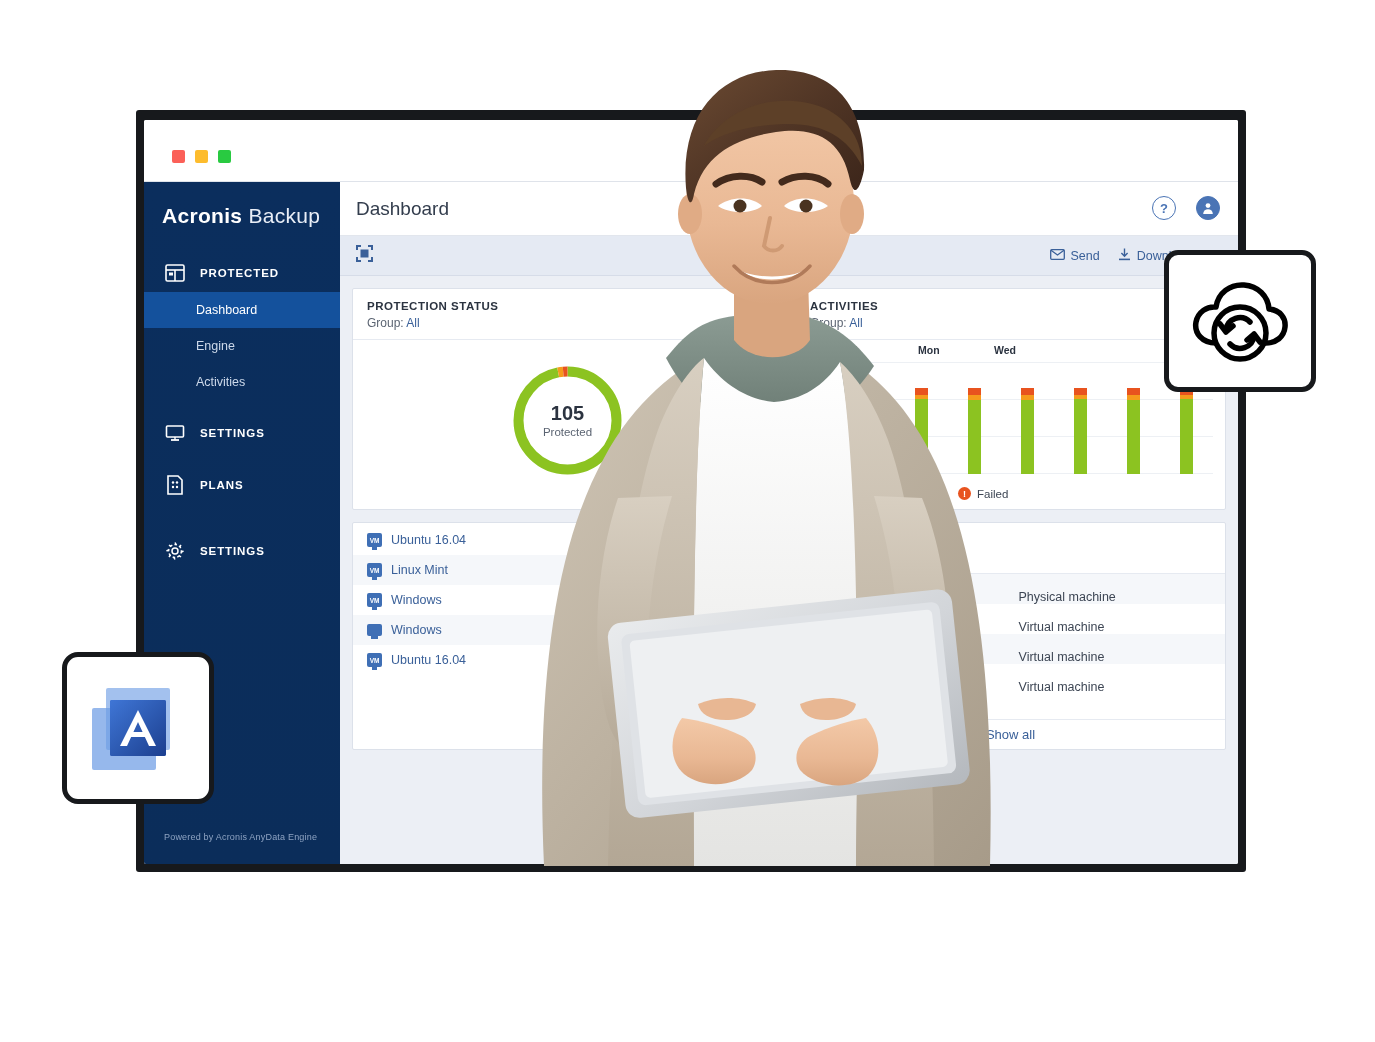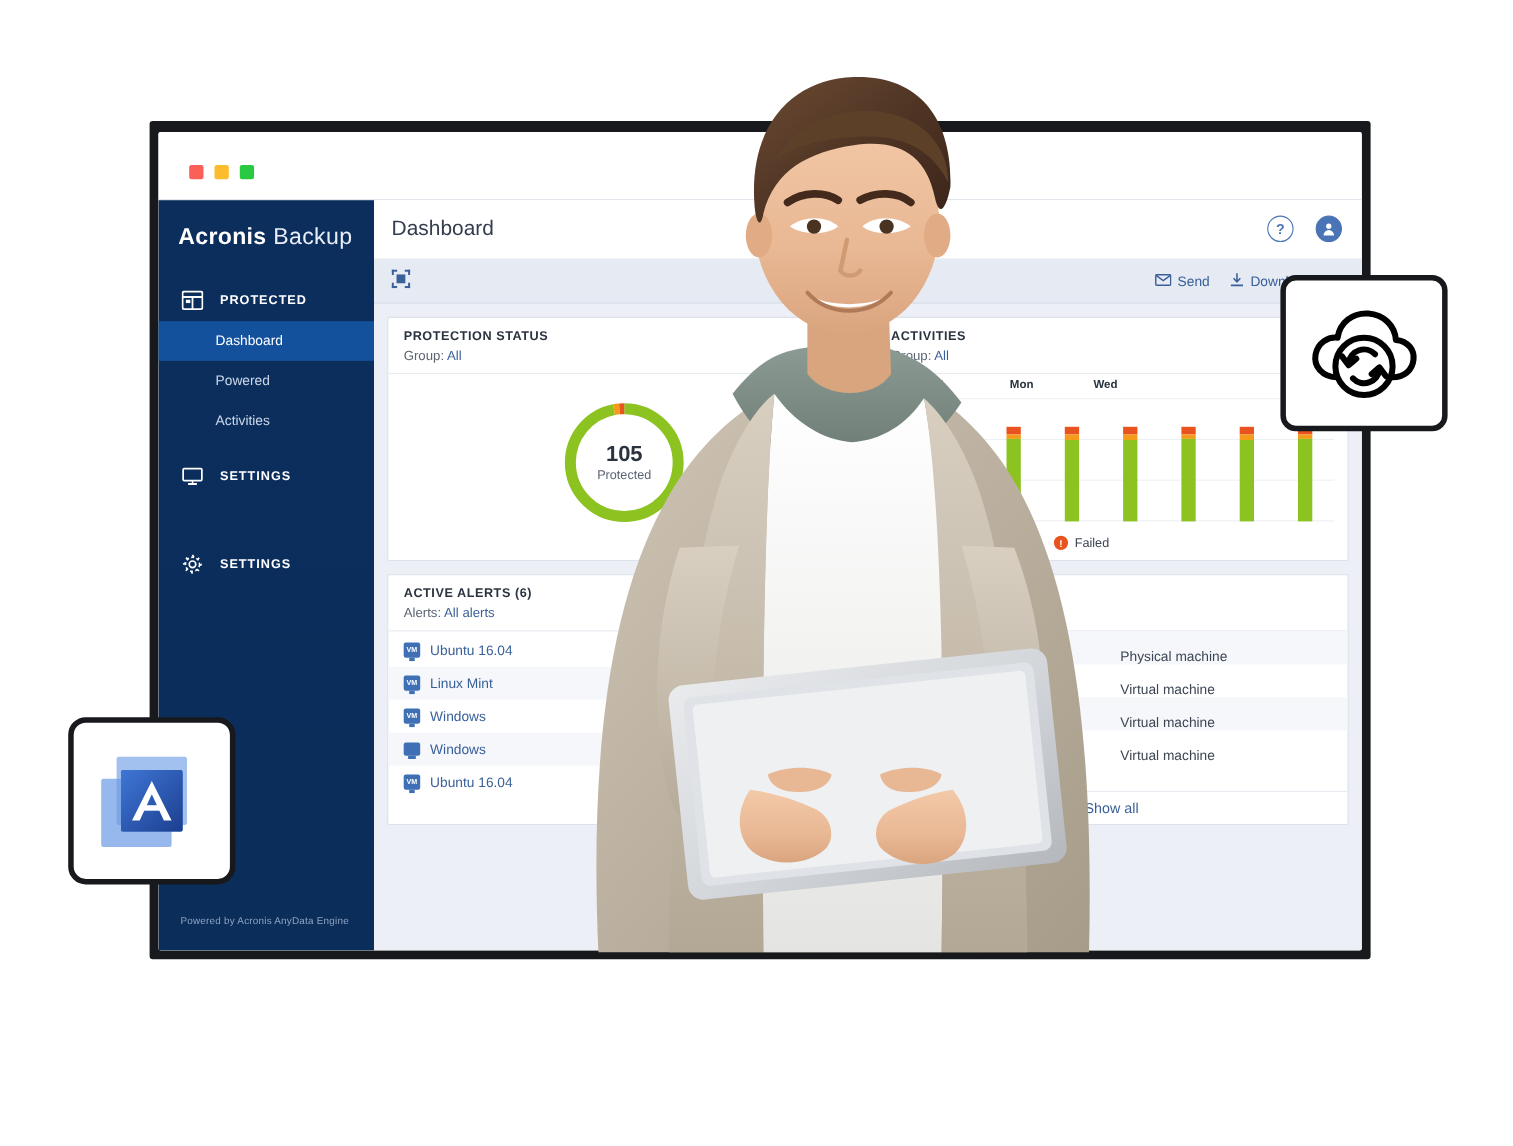"Powered" span { text: Powered -> Engine }
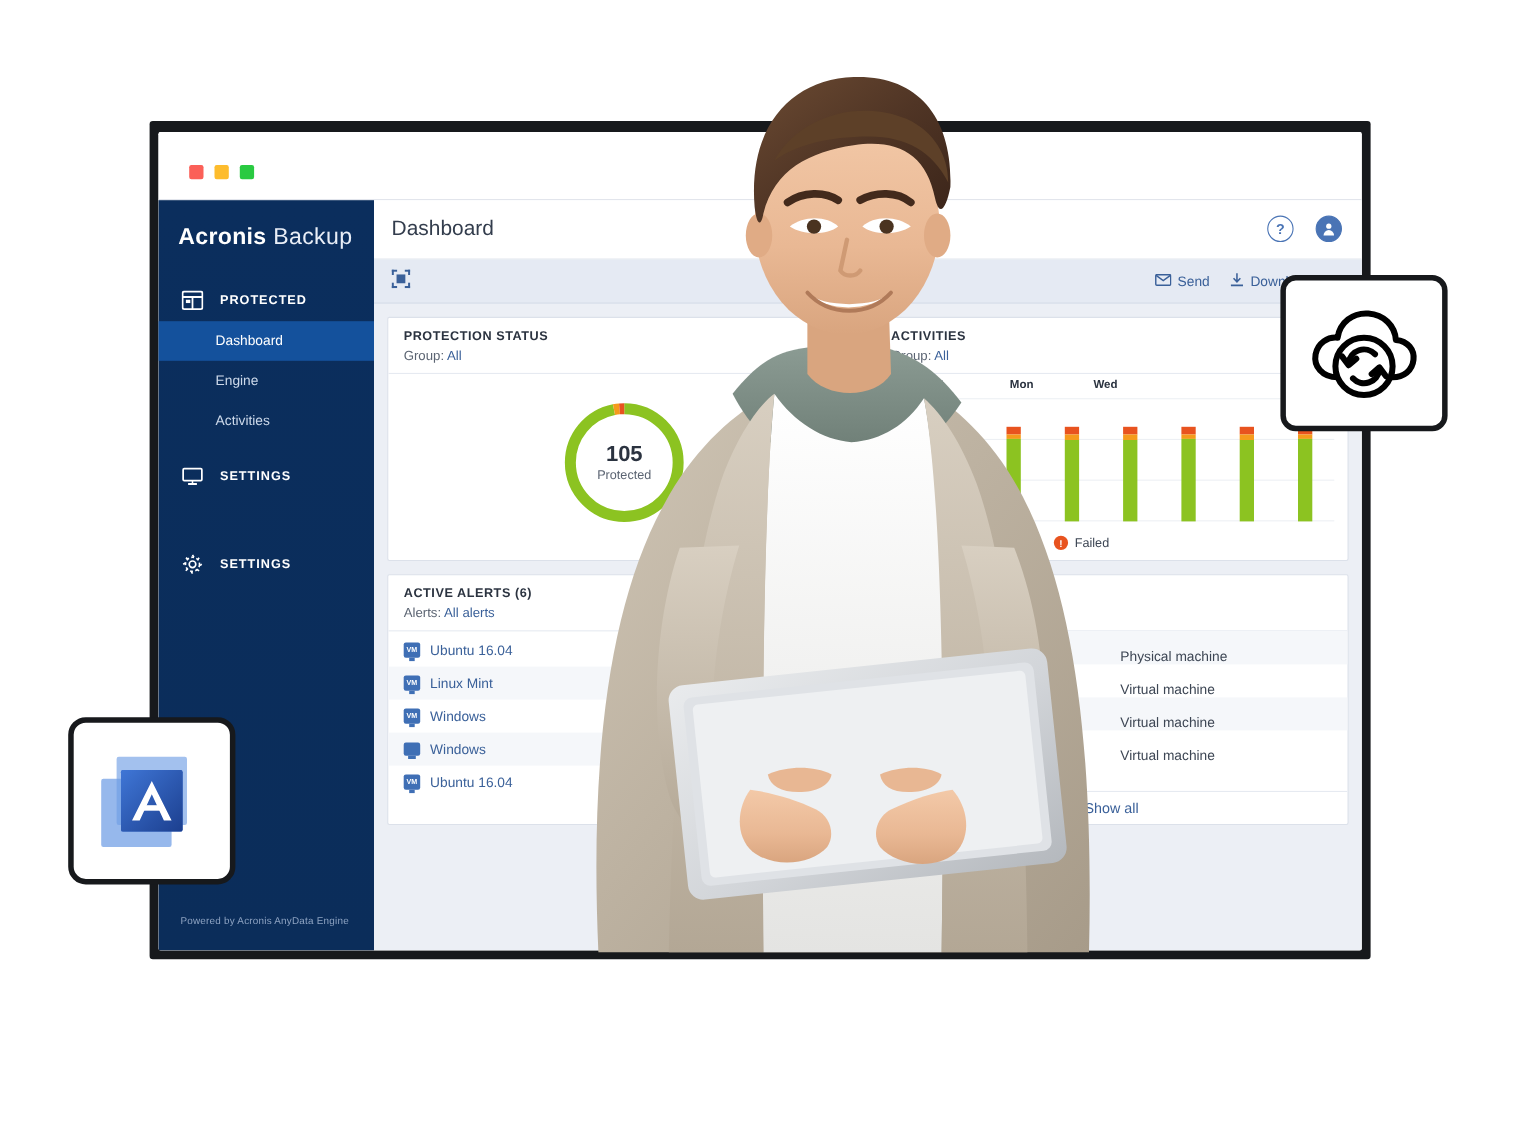"PLANS" div.nav-group { html: none -> <div> <span> <svg> <path></path> <circle></circle> <circle></circle> <circle></circle> <circle></circle> </svg> </span> <span>PLANS</span> </div> }
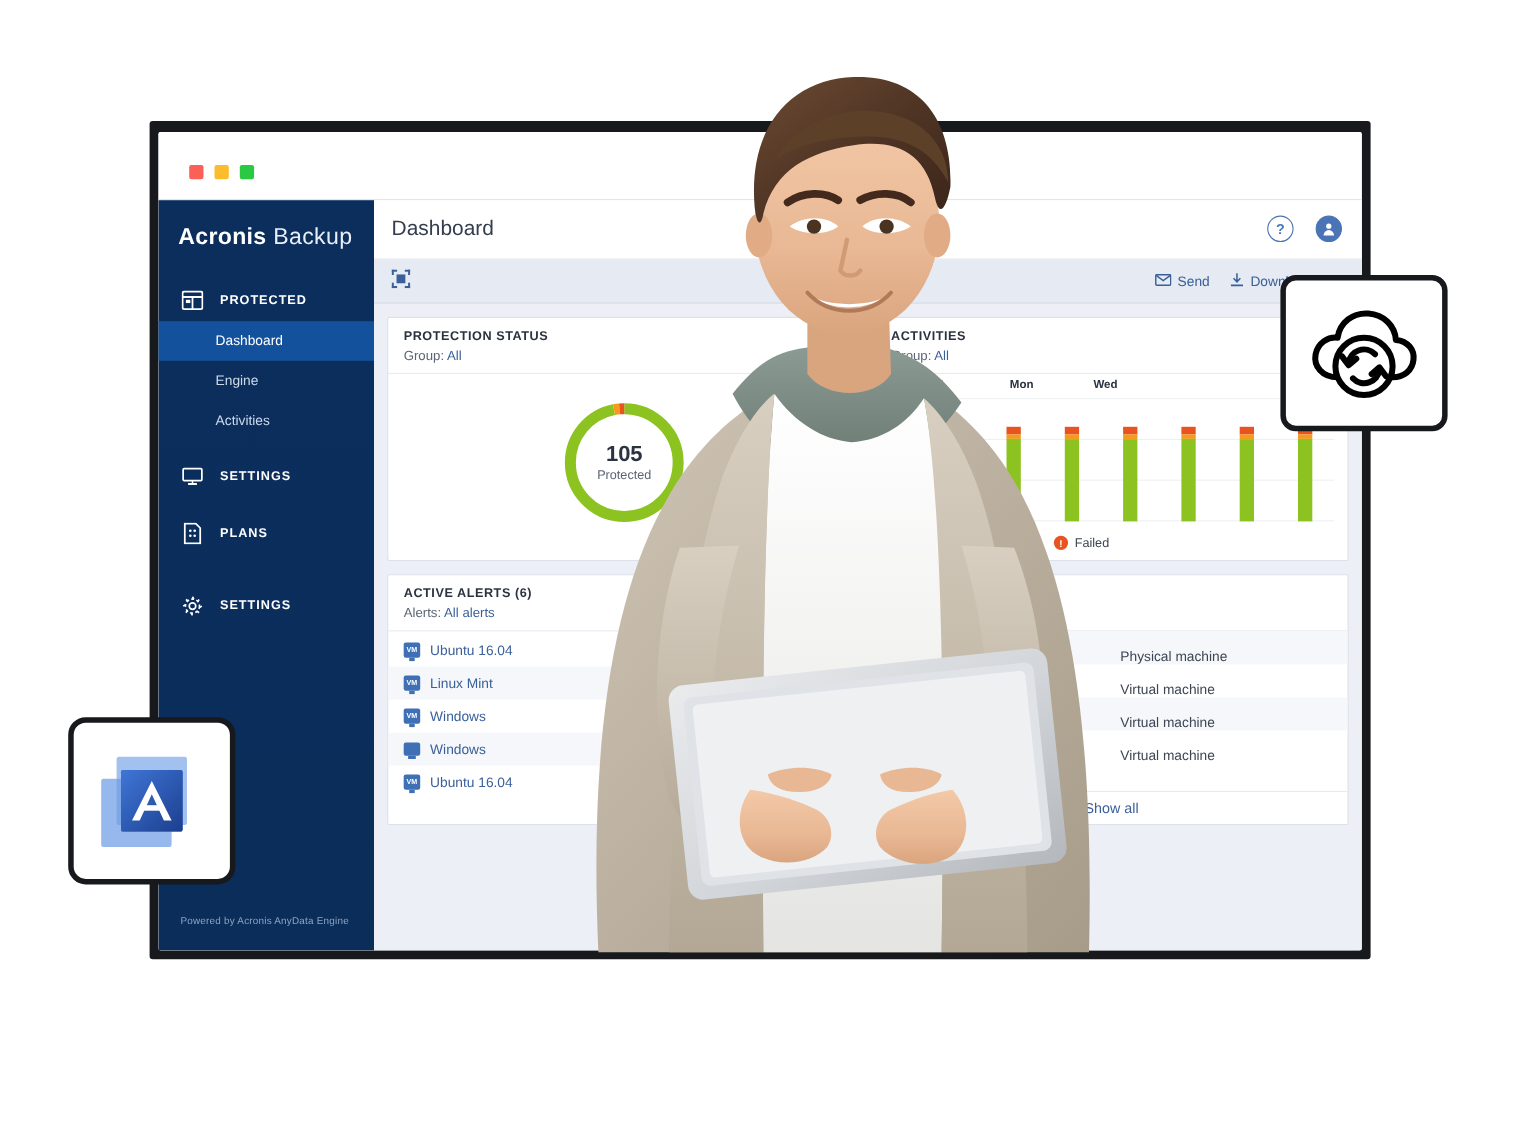"ACTIVE ALERTS (6)" div.card-head { html: <div> <div>ACTIVE ALERTS (6)</div> <div> <span>Alerts:</span> <a>All alerts</a> </div> </div> -> none }
